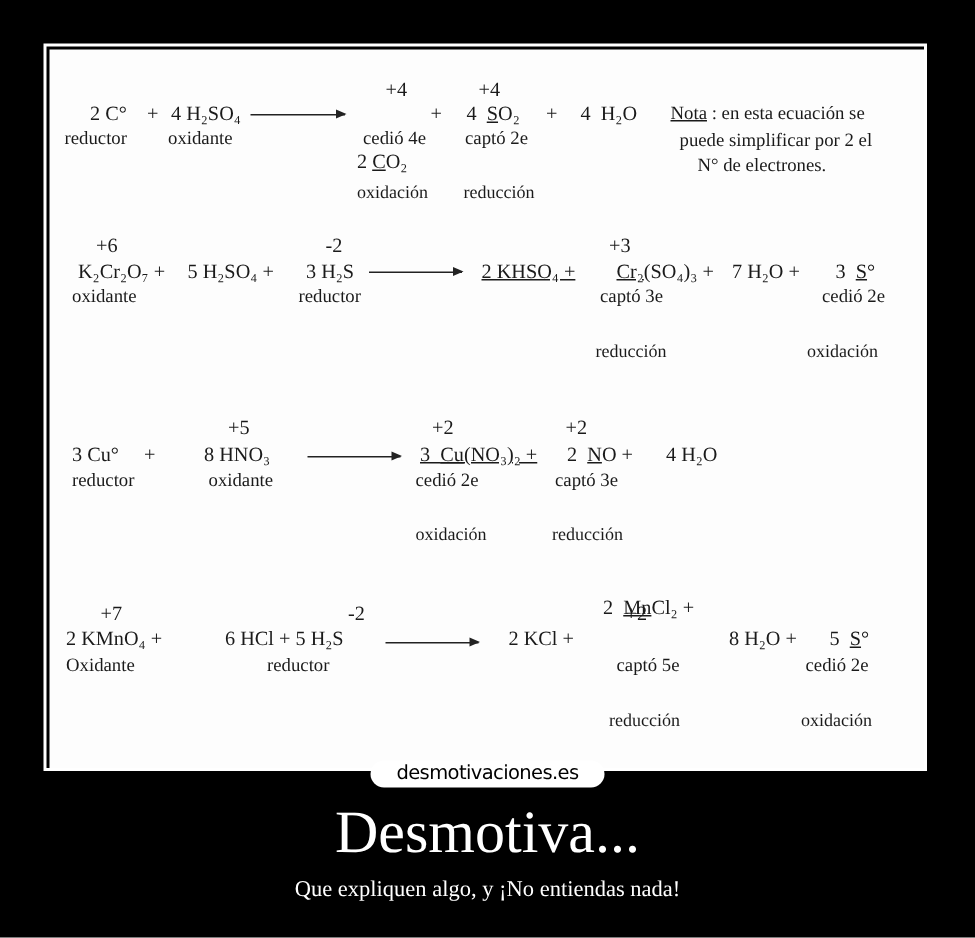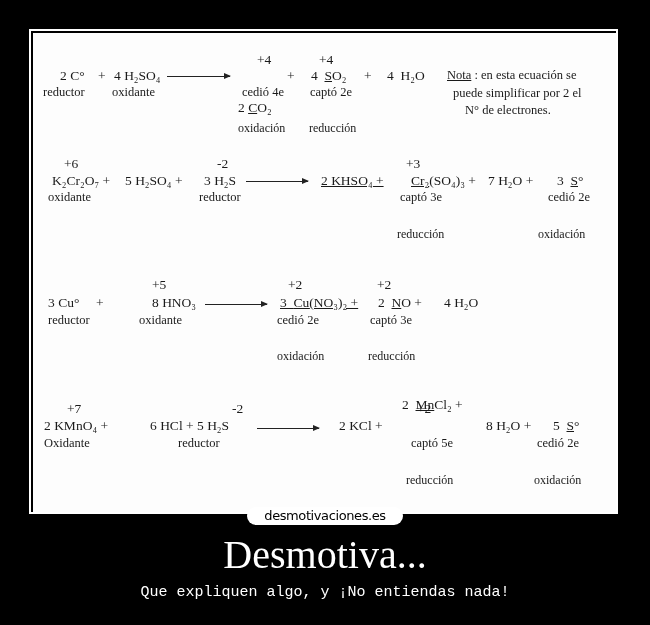"8 HNO₃" span.t { left: 119px -> 103px }
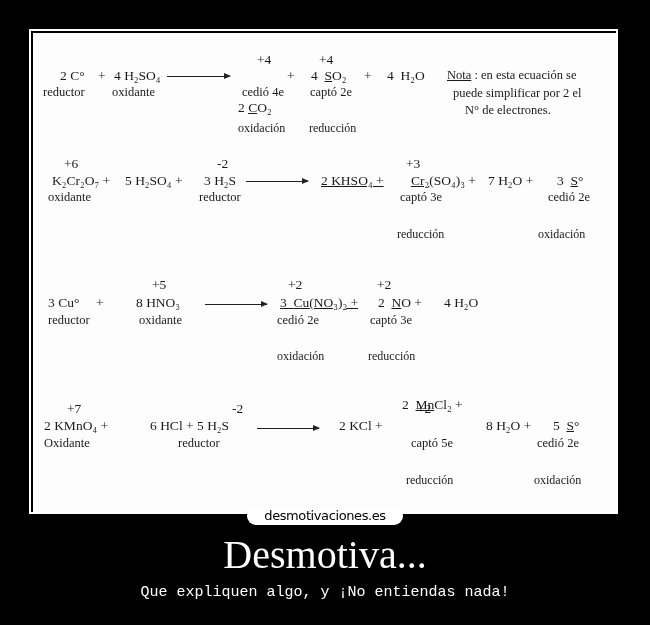"Que expliquen algo, y ¡No" .subtitle { font-family: Liberation Mono, monospace -> Liberation Serif, serif }
